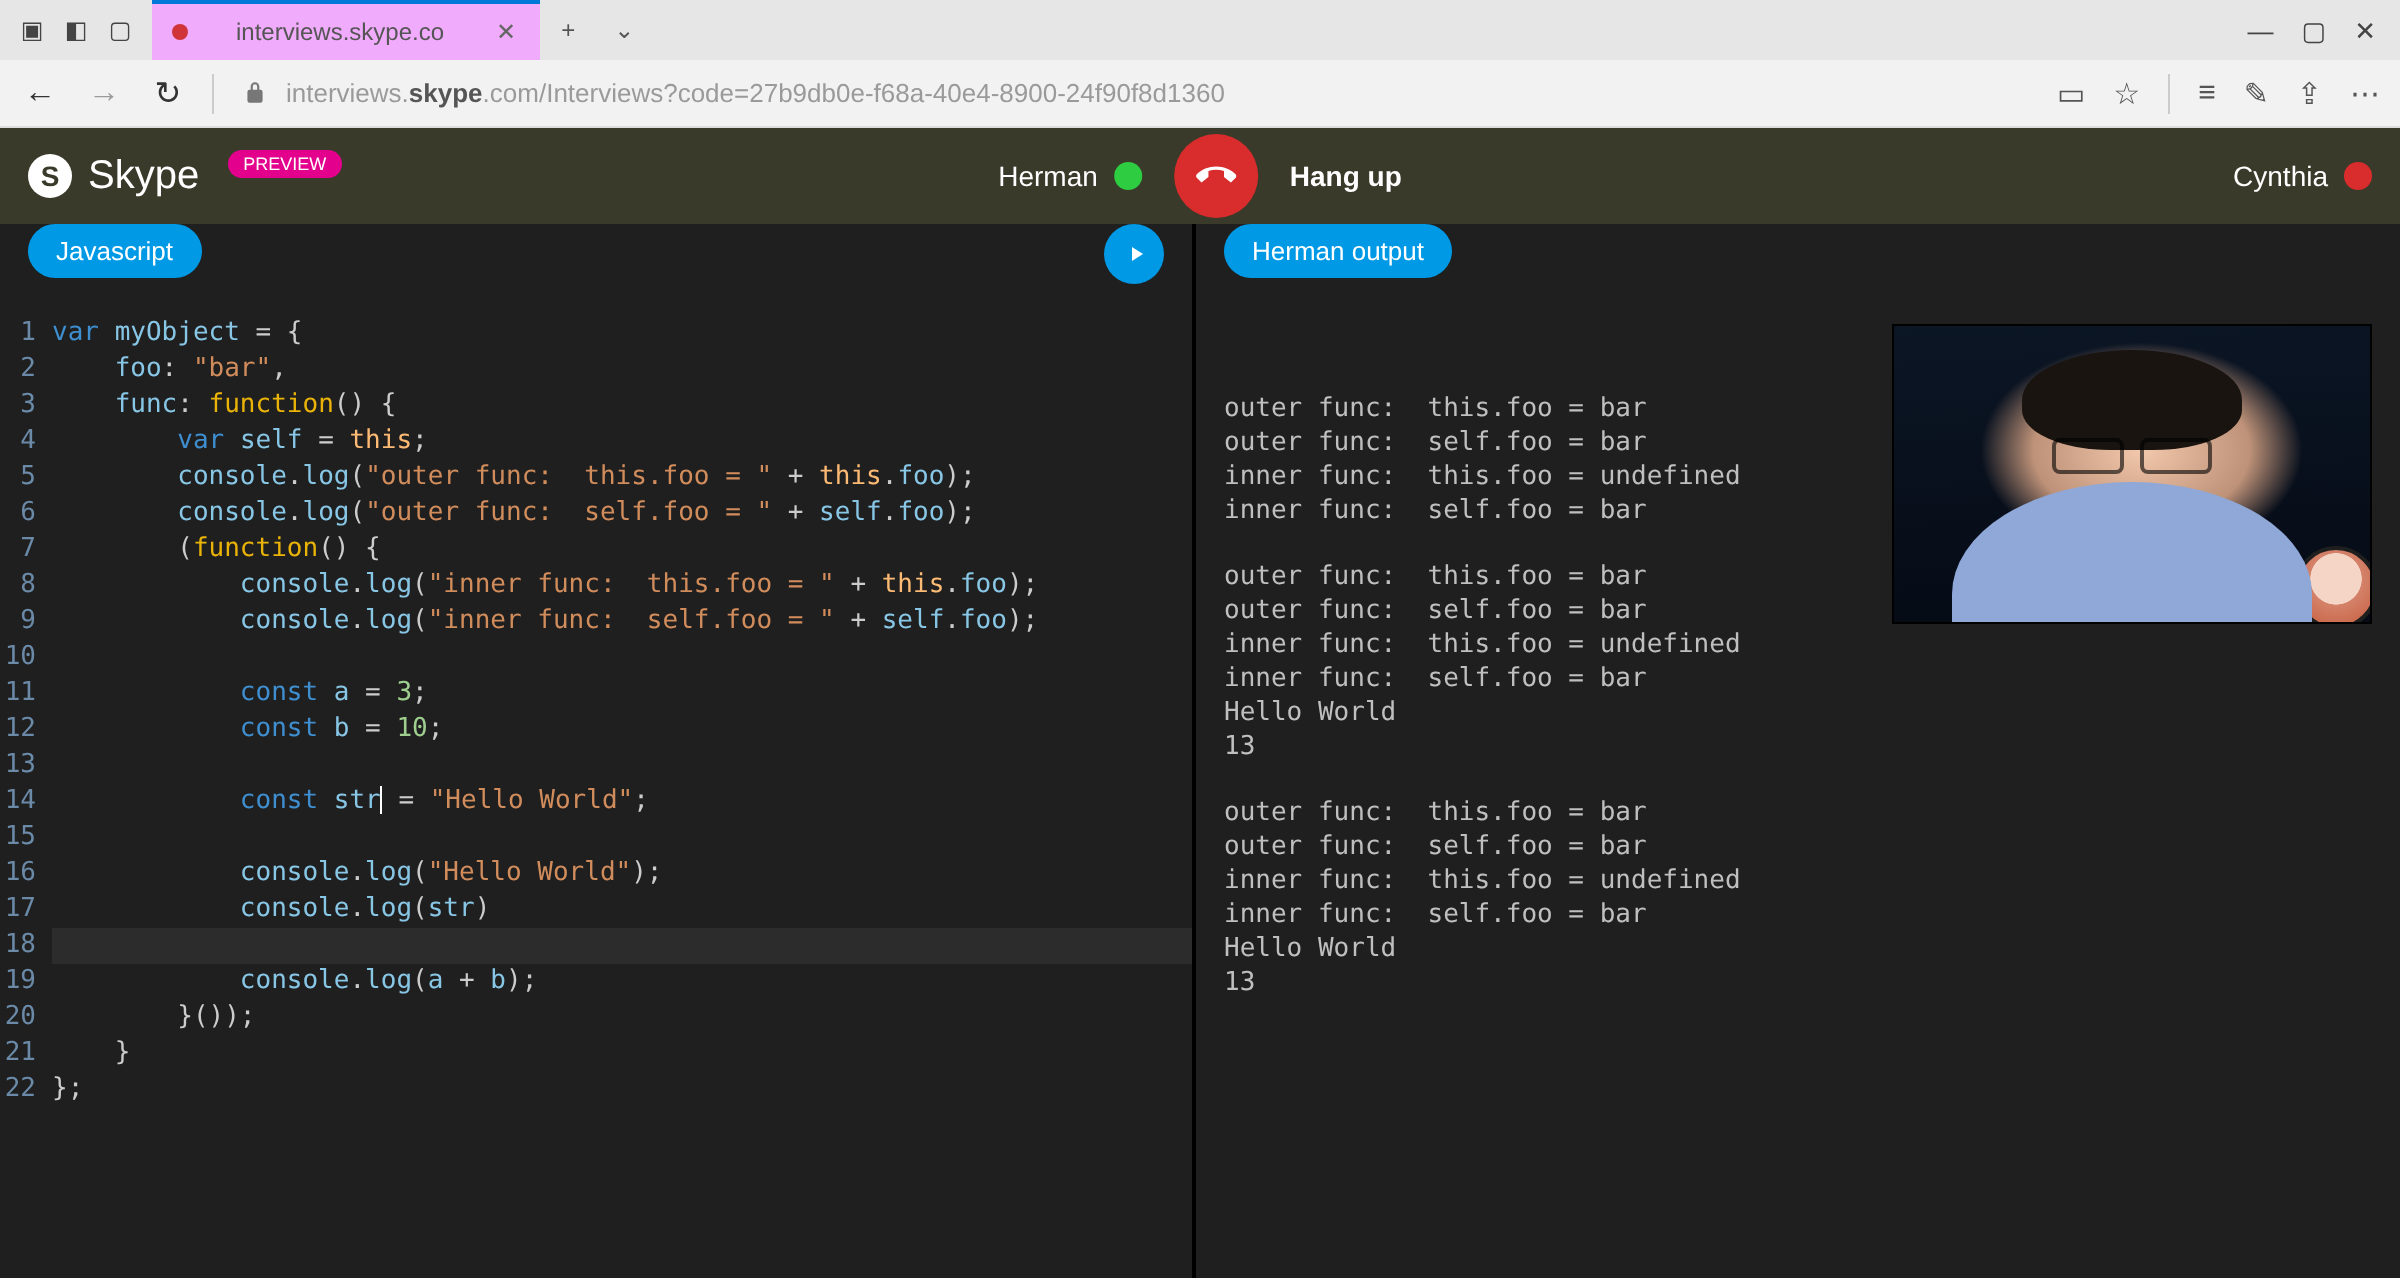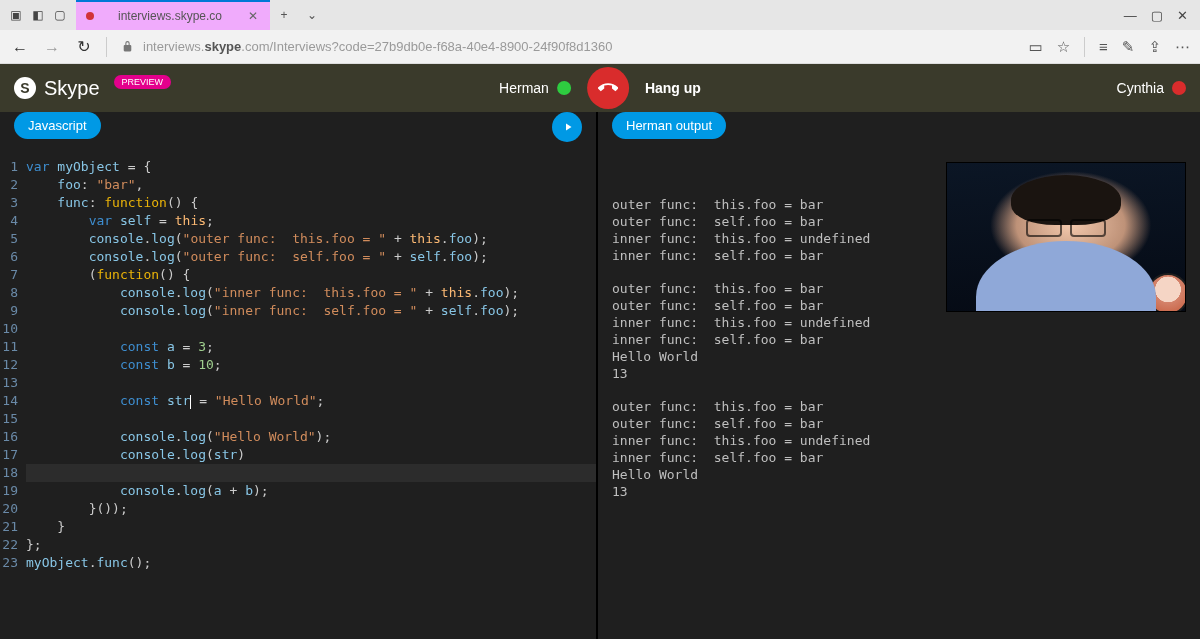"23" div.code-line { html: <div> <div>23</div> <div><span>myObject</span><span>.</span><span>func</span><span>();</span></div> </div> -> none }
